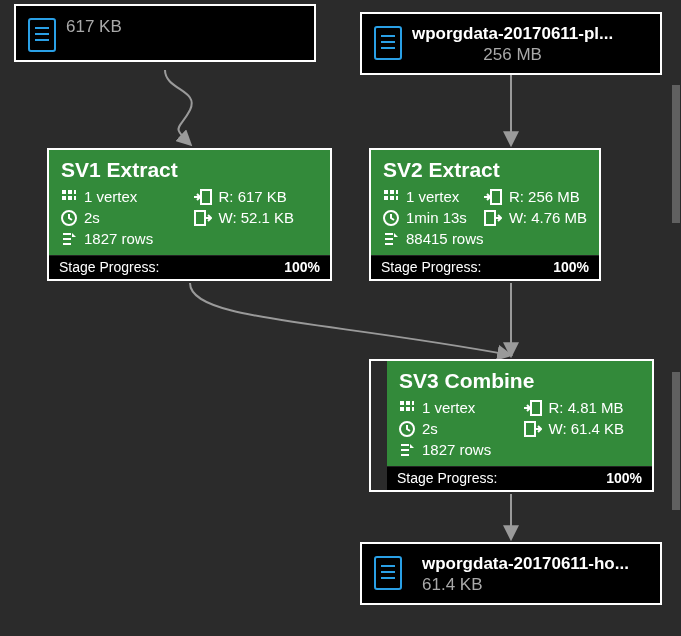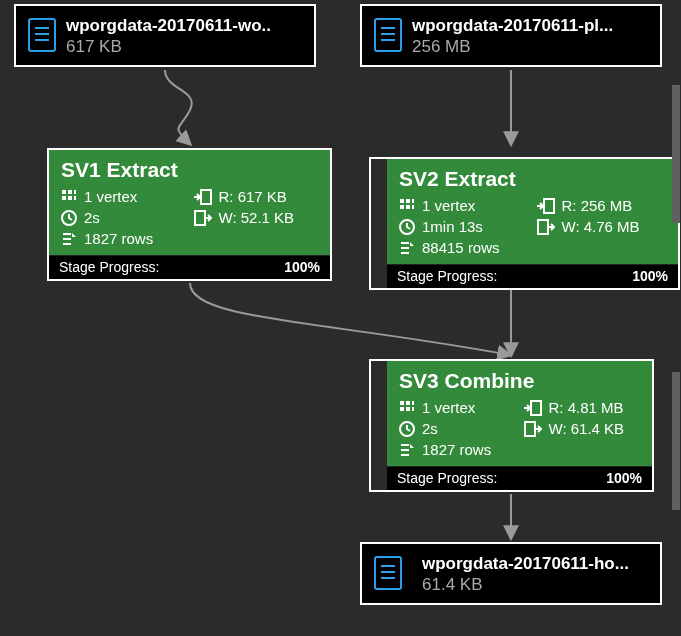"wporgdata-20170611-wo.." div.file-name { html: <div>wporgdata-20170611-wo..</div> -> none }
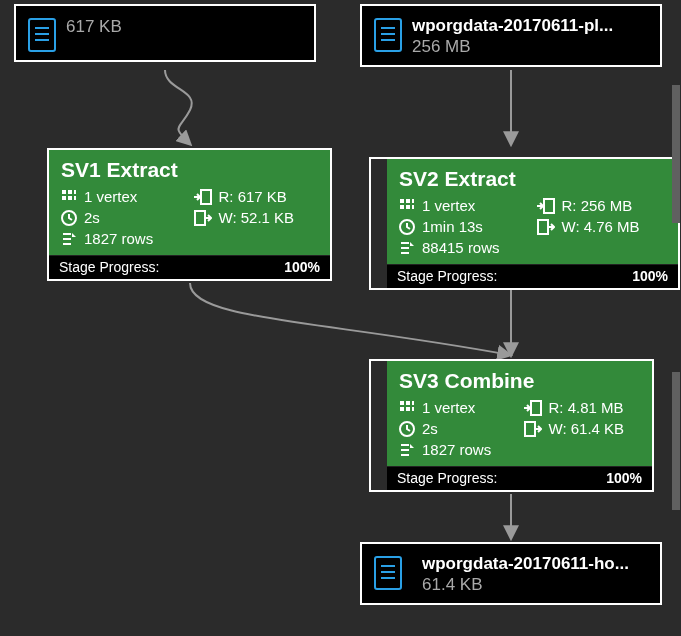"wporgdata-20170611-pl..." div.file-node { text-align: none -> center; top: 4px -> 12px }
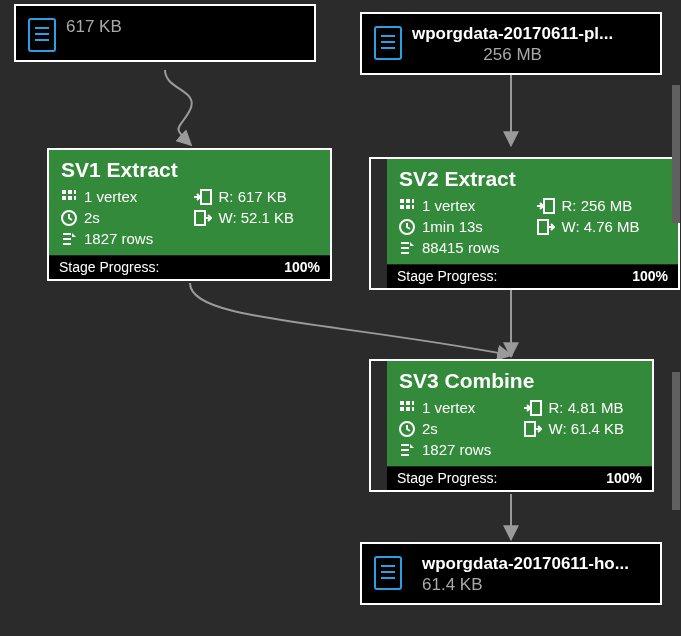"SV2 Extract" div.stage-node { padding-left: 16px -> none; top: 157px -> 148px; width: 311px -> 232px }
